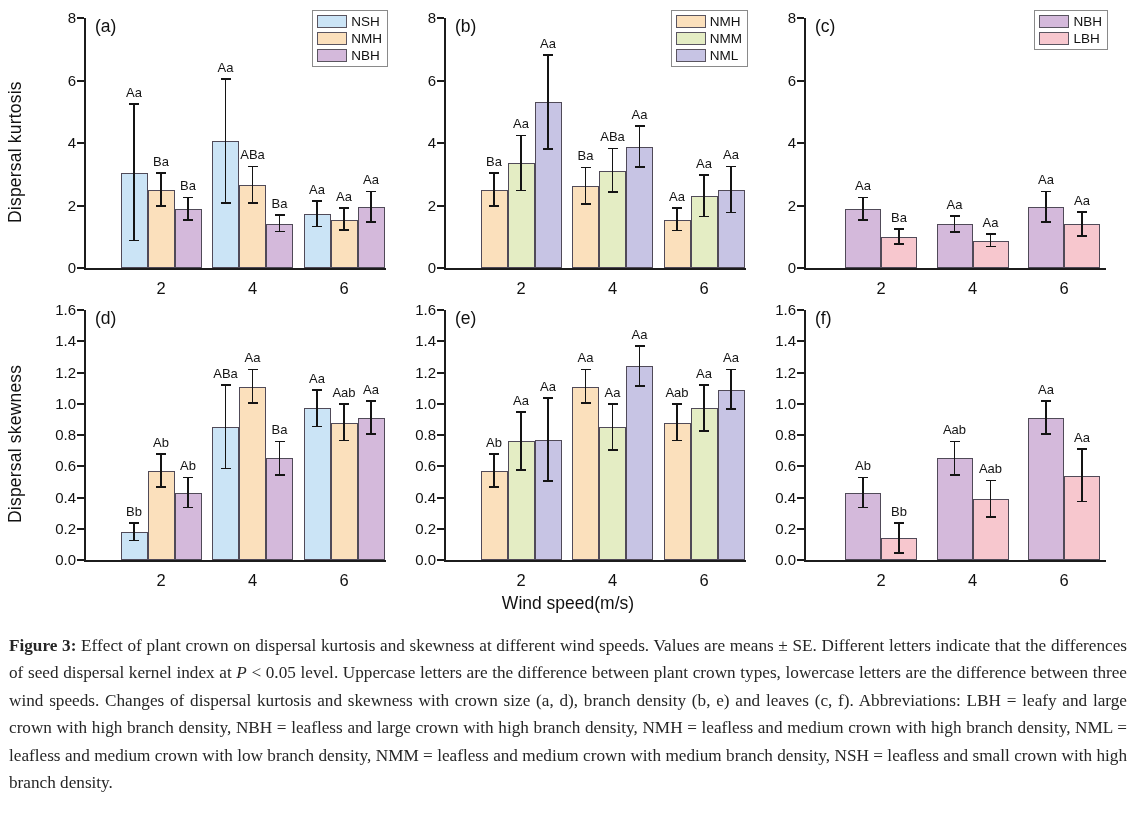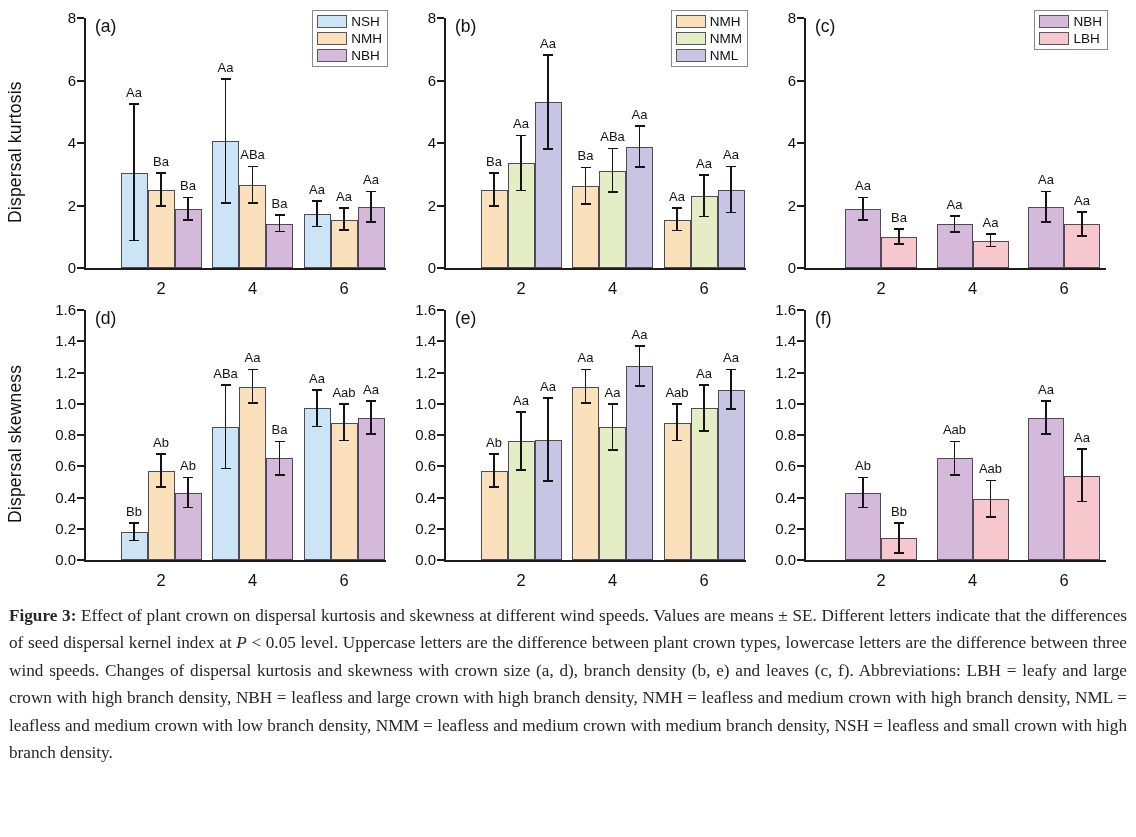"Wind speed(m/s)" div.xtitle { html: none -> <div>Wind speed(m/s)</div> }
